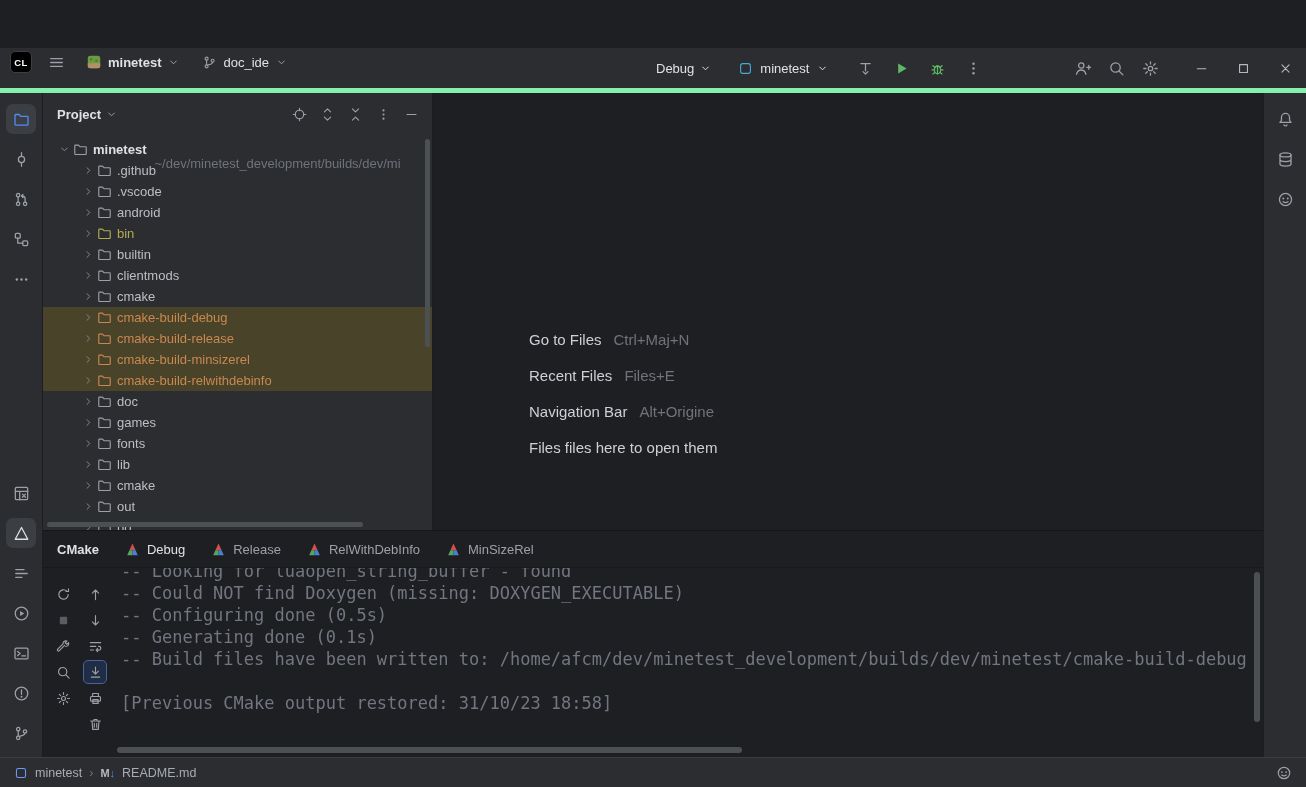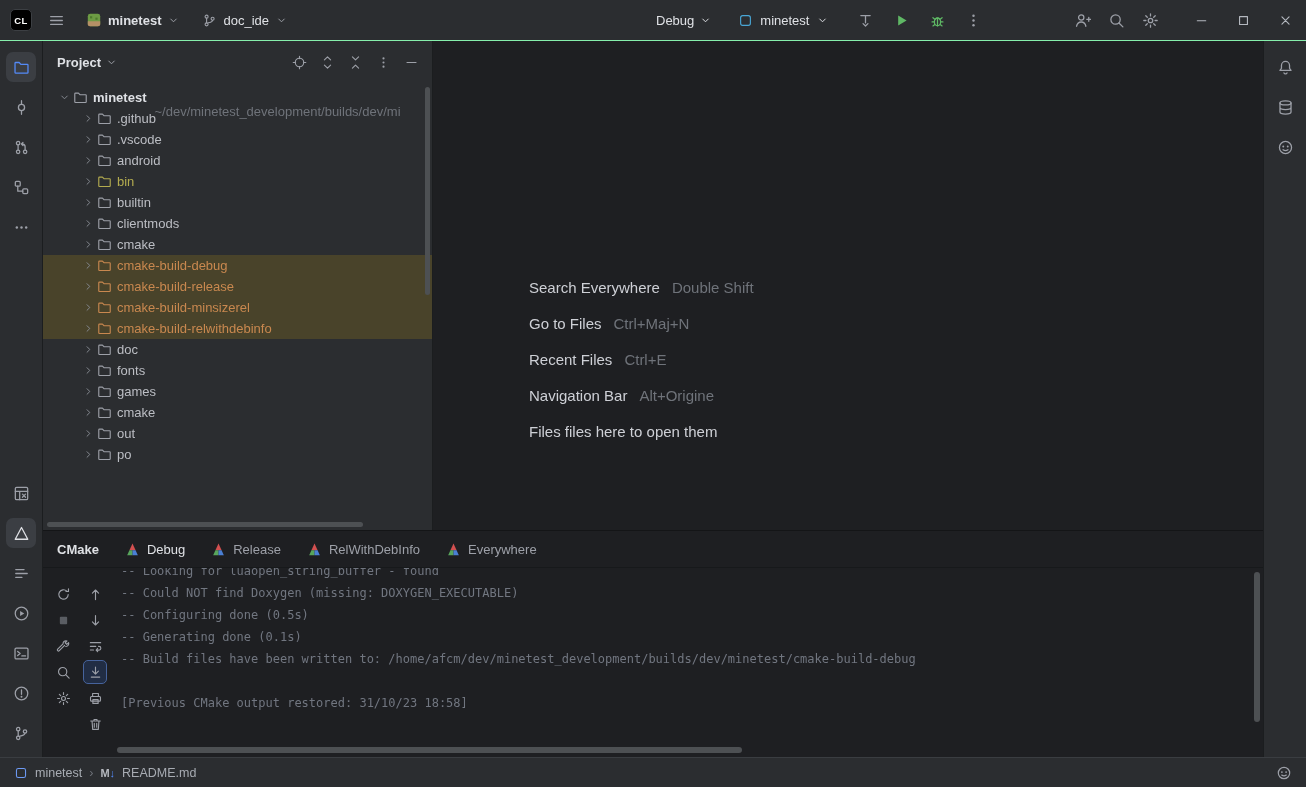"CL" .titlebar { align-items: center -> flex-start; border-bottom: 1px solid #86efac -> 5px solid #86efac; margin-top: none -> 48px }
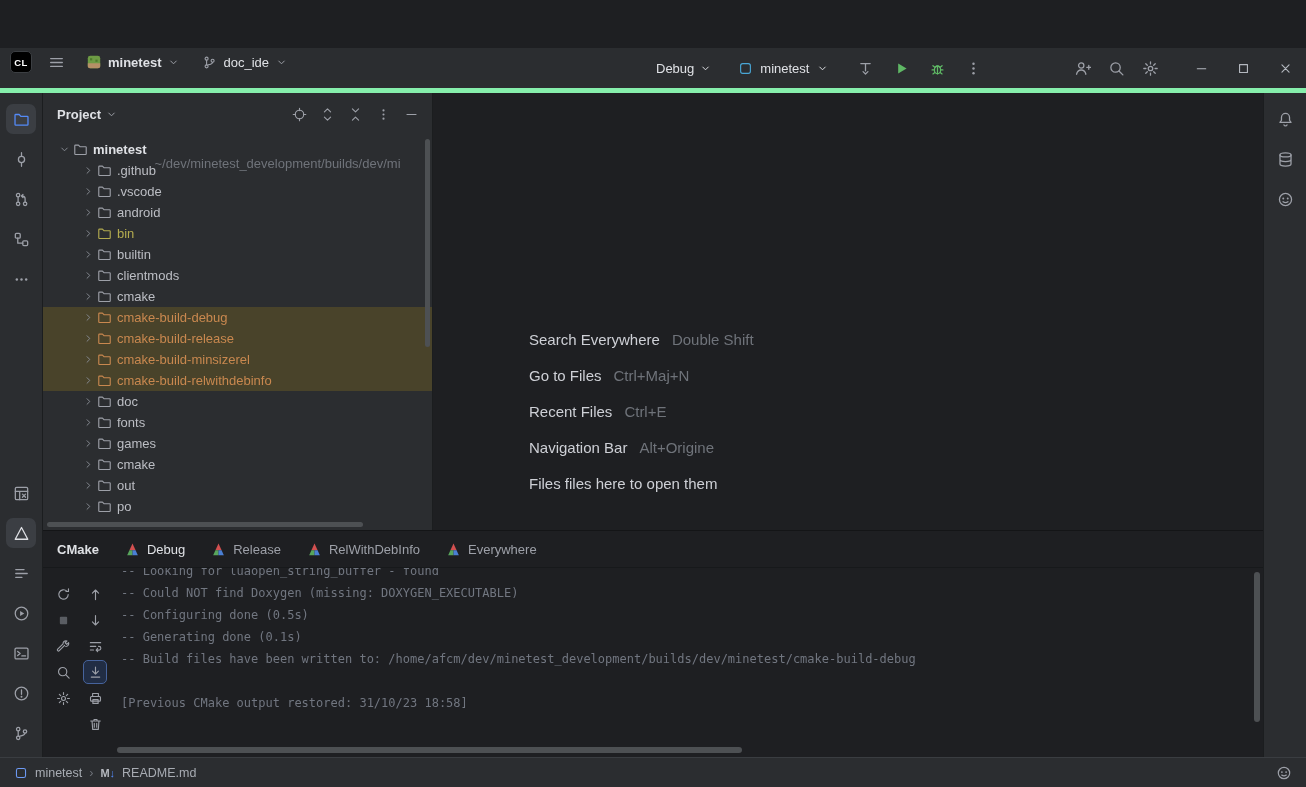"Search Everywhere" div.hint-row { html: <div> <span>Search Everywhere</span> <span>Double Shift</span> </div> -> none }
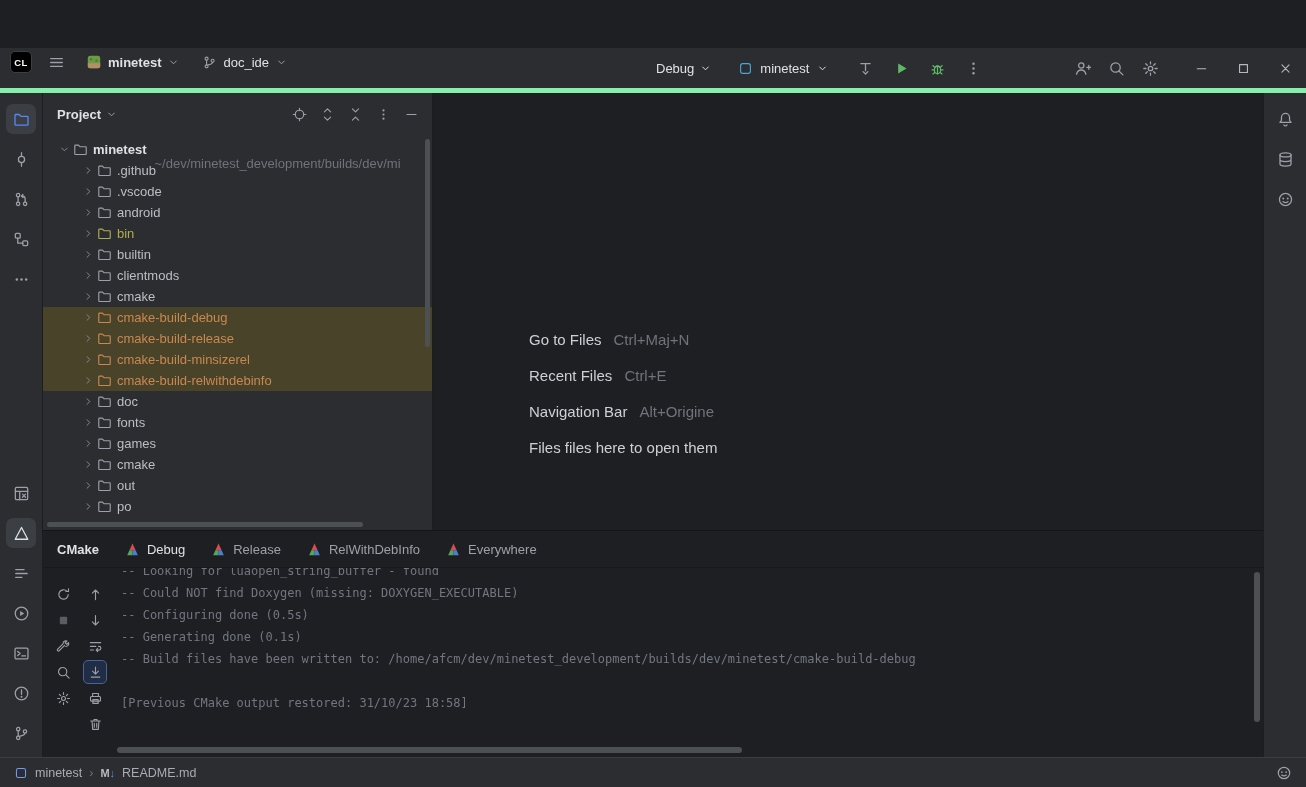"Ctrl+E" span.hint-key { text: Ctrl+E -> Files+E }
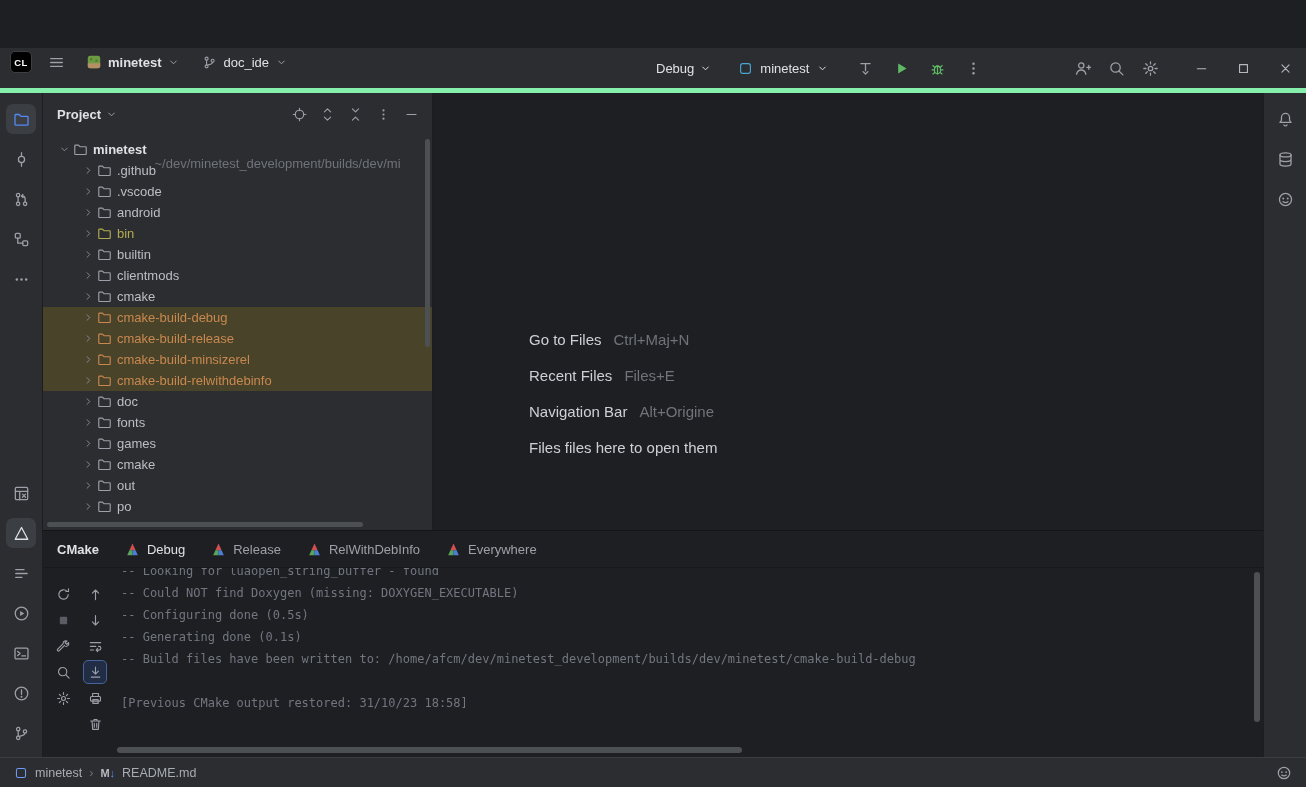"fonts" div.tree-row { order: before "games" -> after "games" }
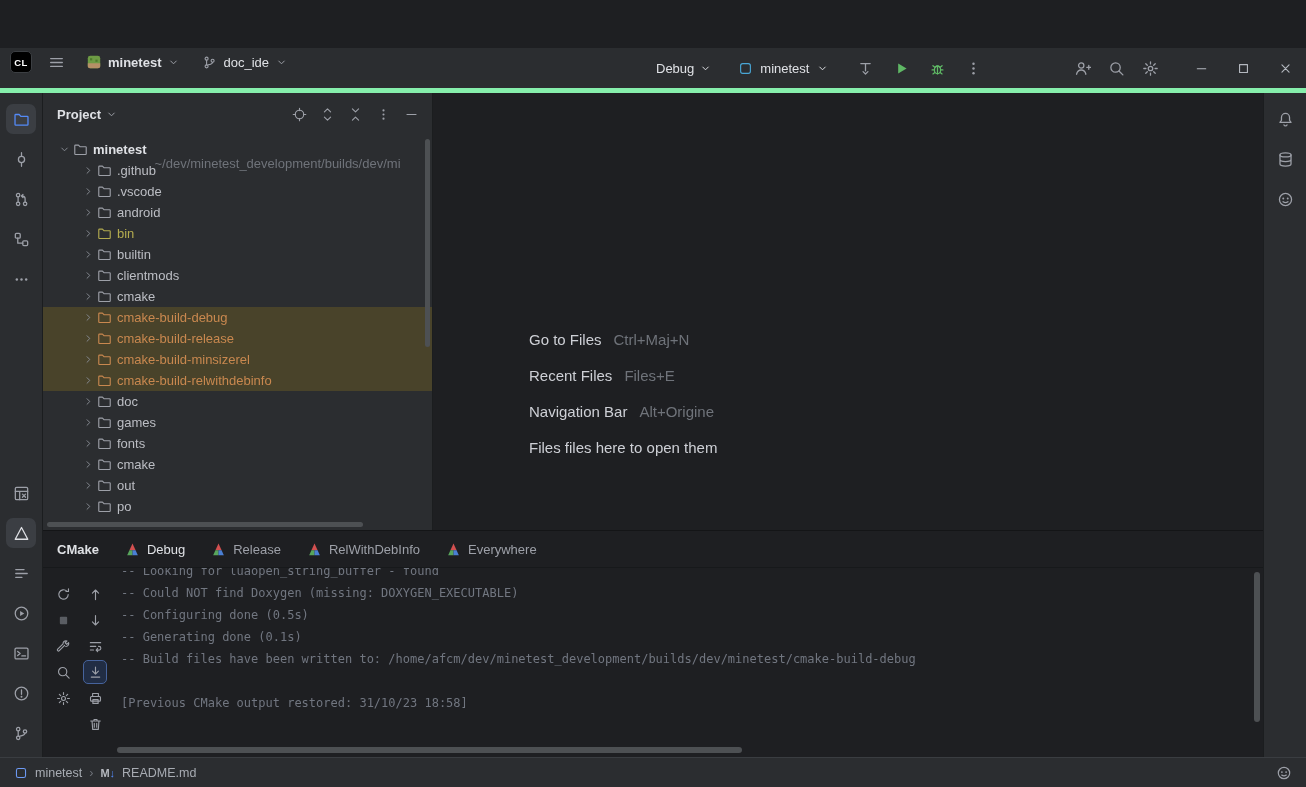"lib" div.tree-row { html: none -> <div> <span> <svg> <path></path> </svg> </span> <svg> <path></path> </svg> <span>lib</span> </div> }
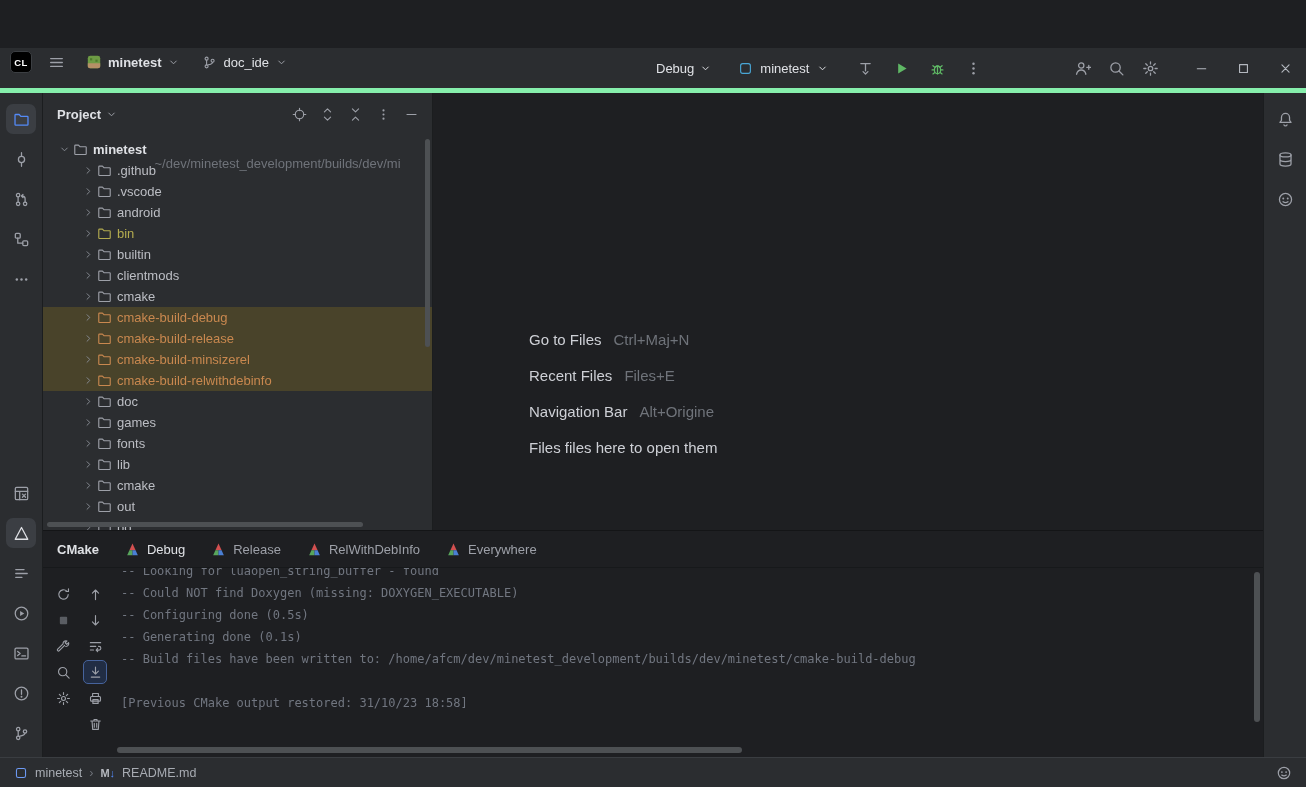"Everywhere" span { text: Everywhere -> MinSizeRel }
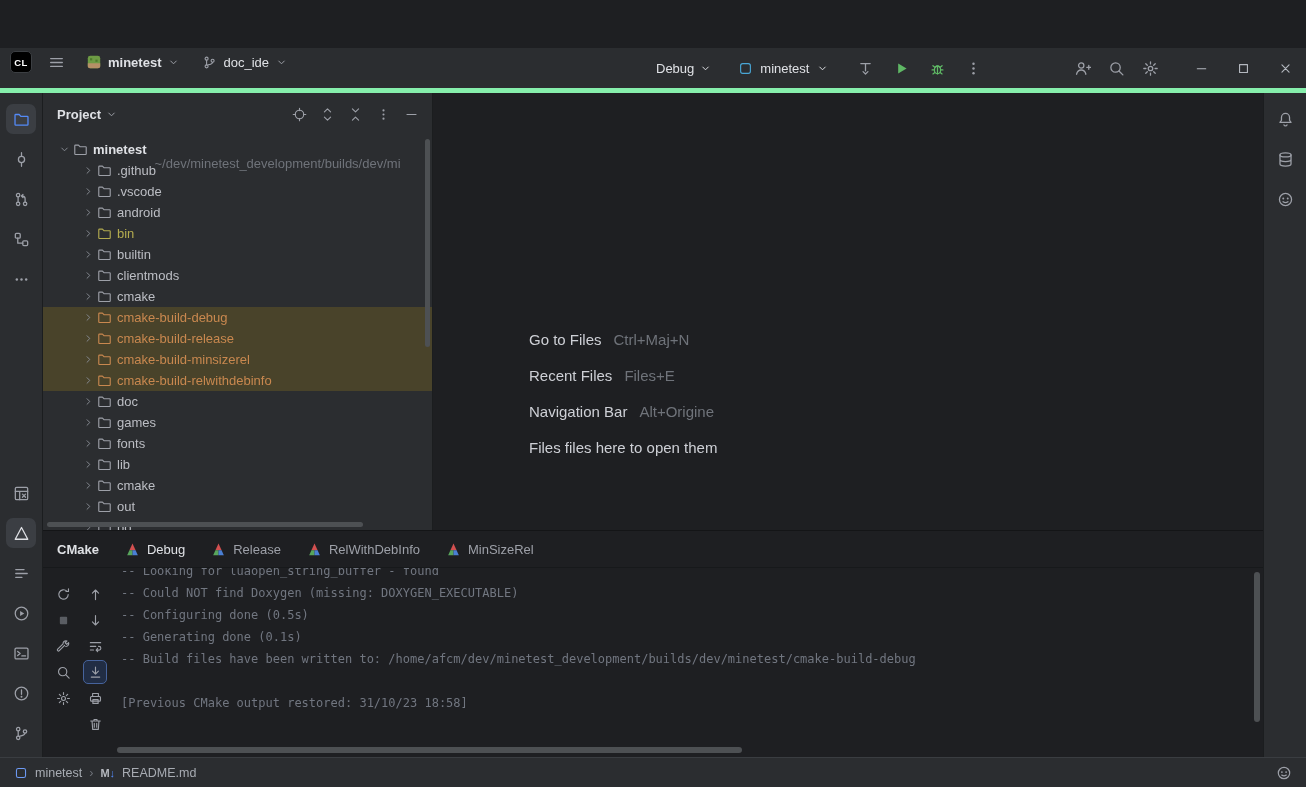"-- Looking for luaopen_string_buffer -" .console { font-size: 12px -> 17px }
